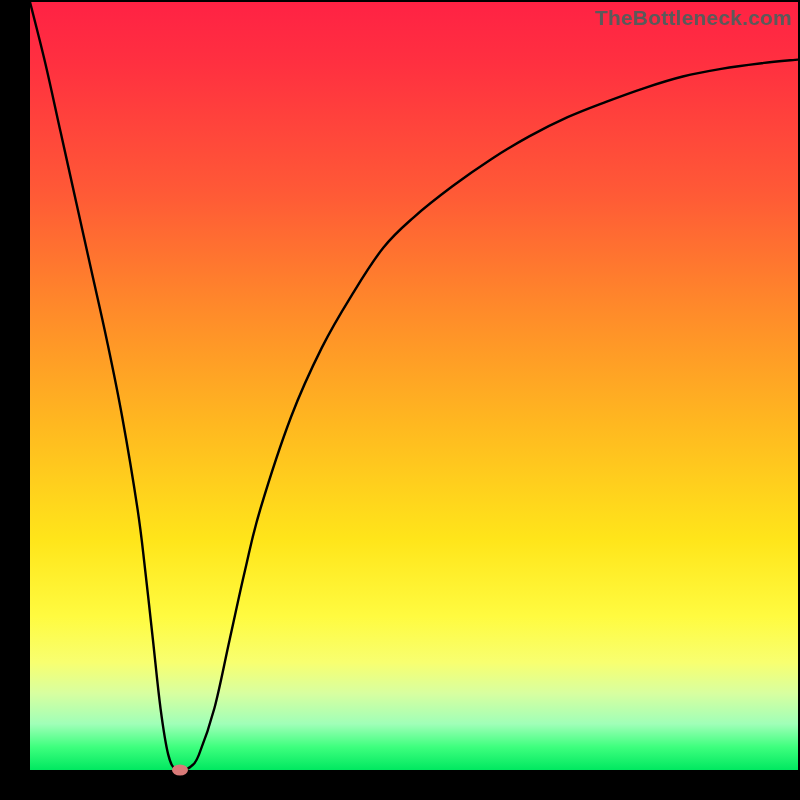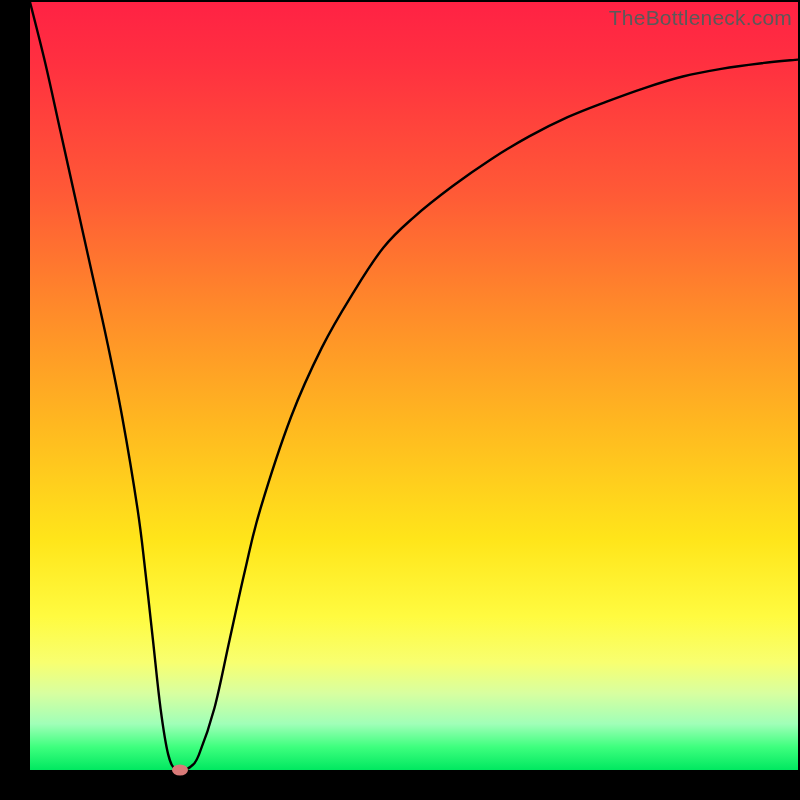"TheBottleneck.com" .watermark { font-weight: 400 -> 700 }
